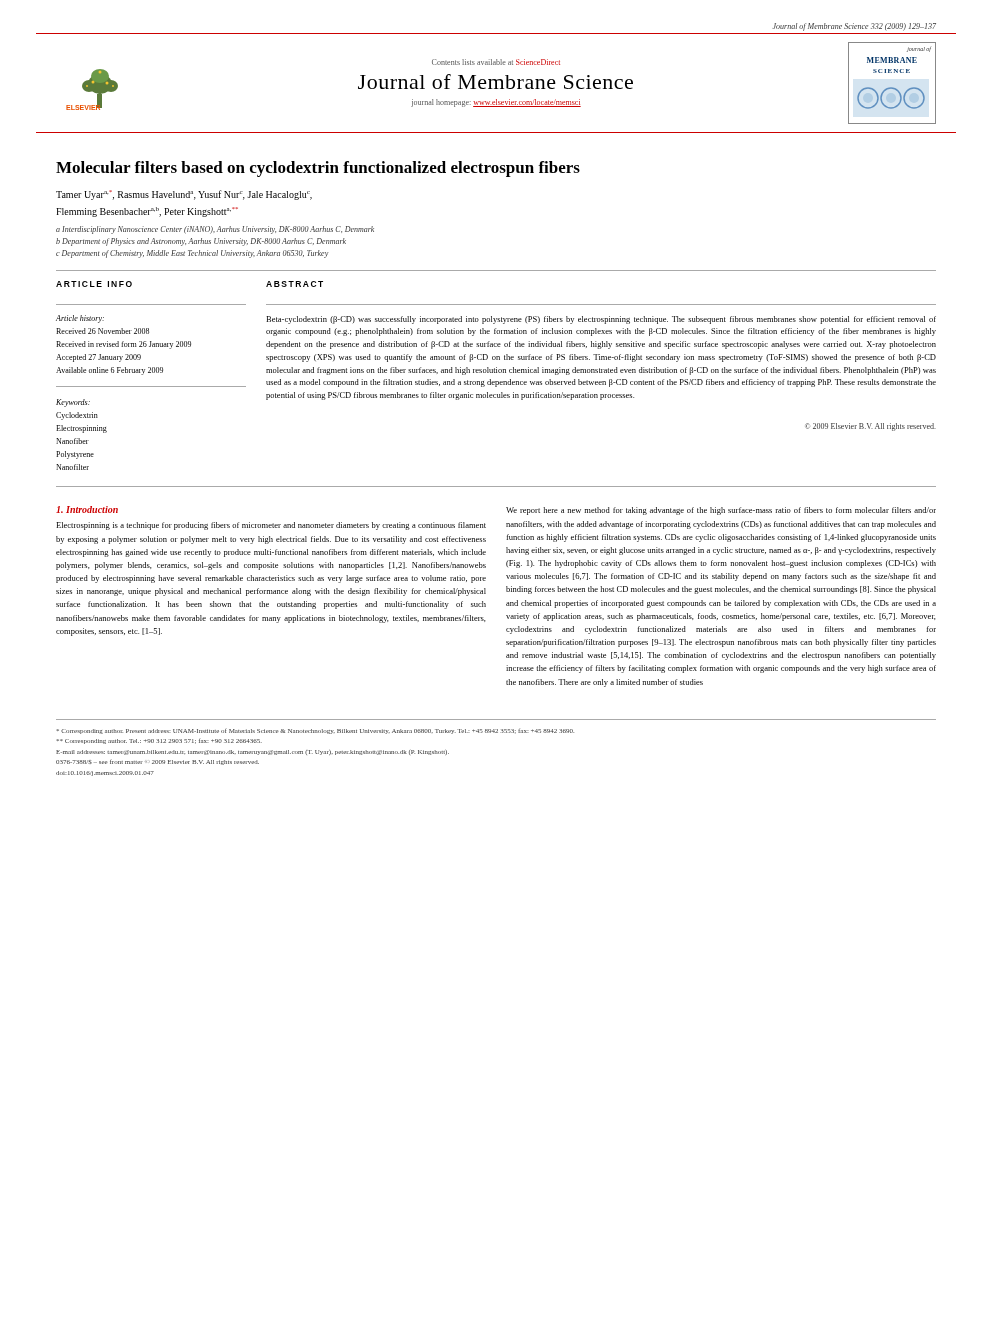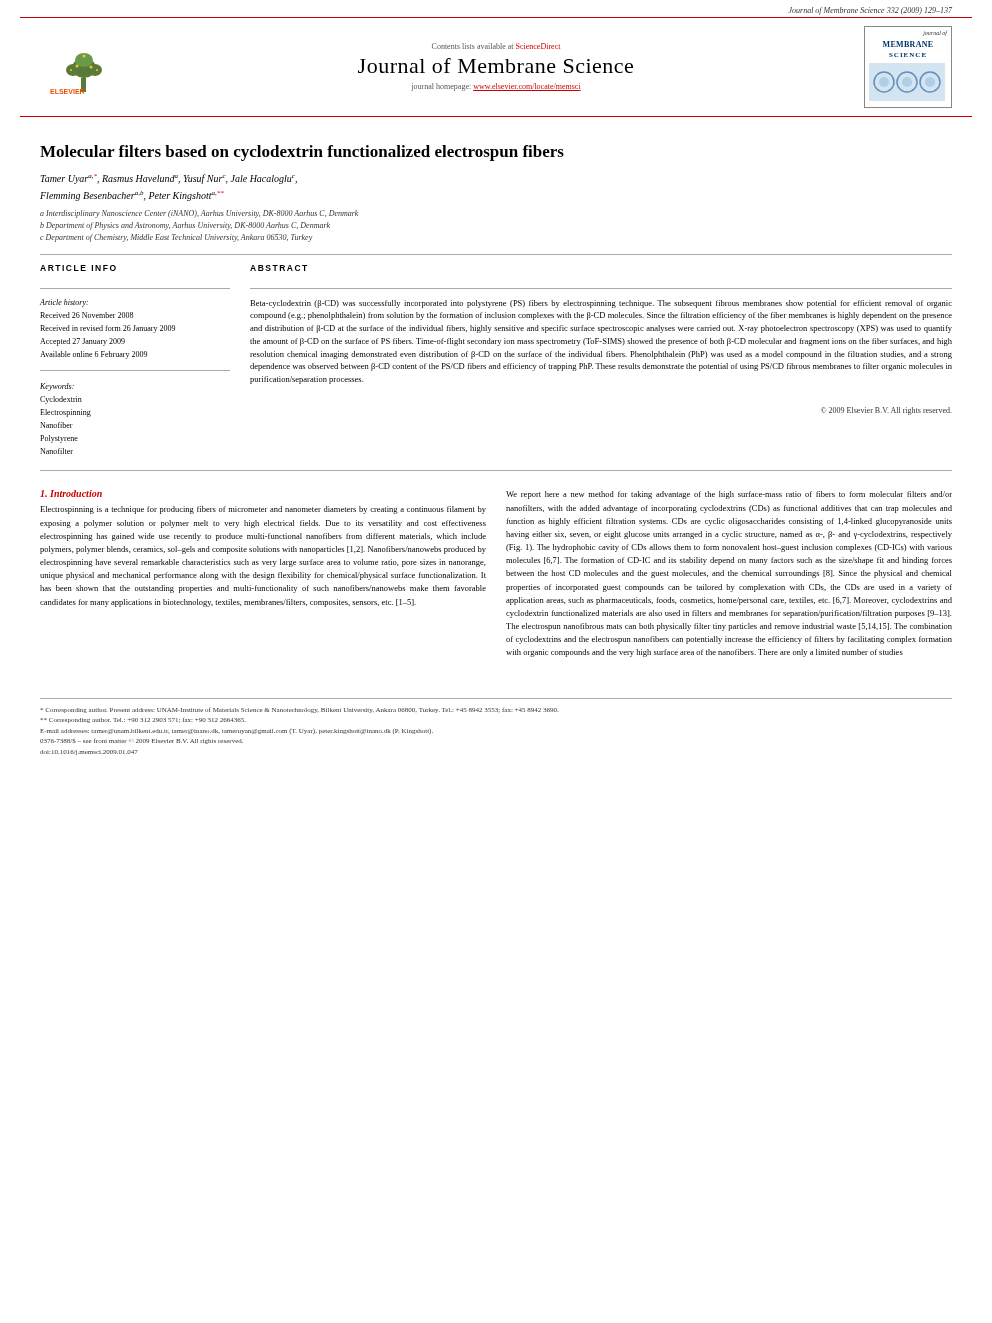"Journal of Membrane Science 332" .page { padding: 0 -> 16px }
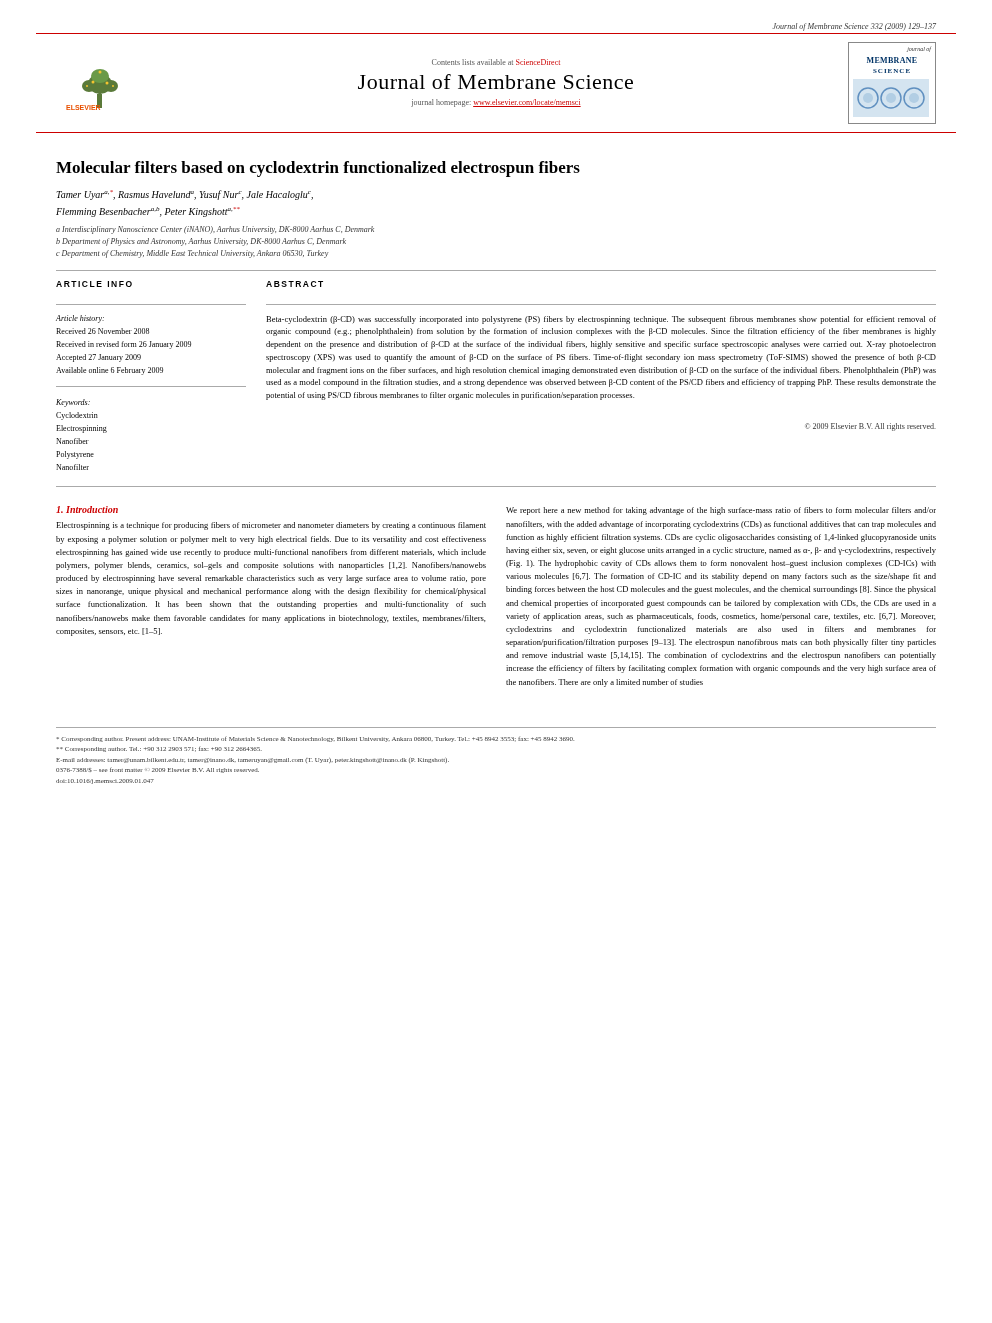"Tamer Uyara,*, Rasmus Havelunda, Yusuf" .authors { font-style: italic -> none }
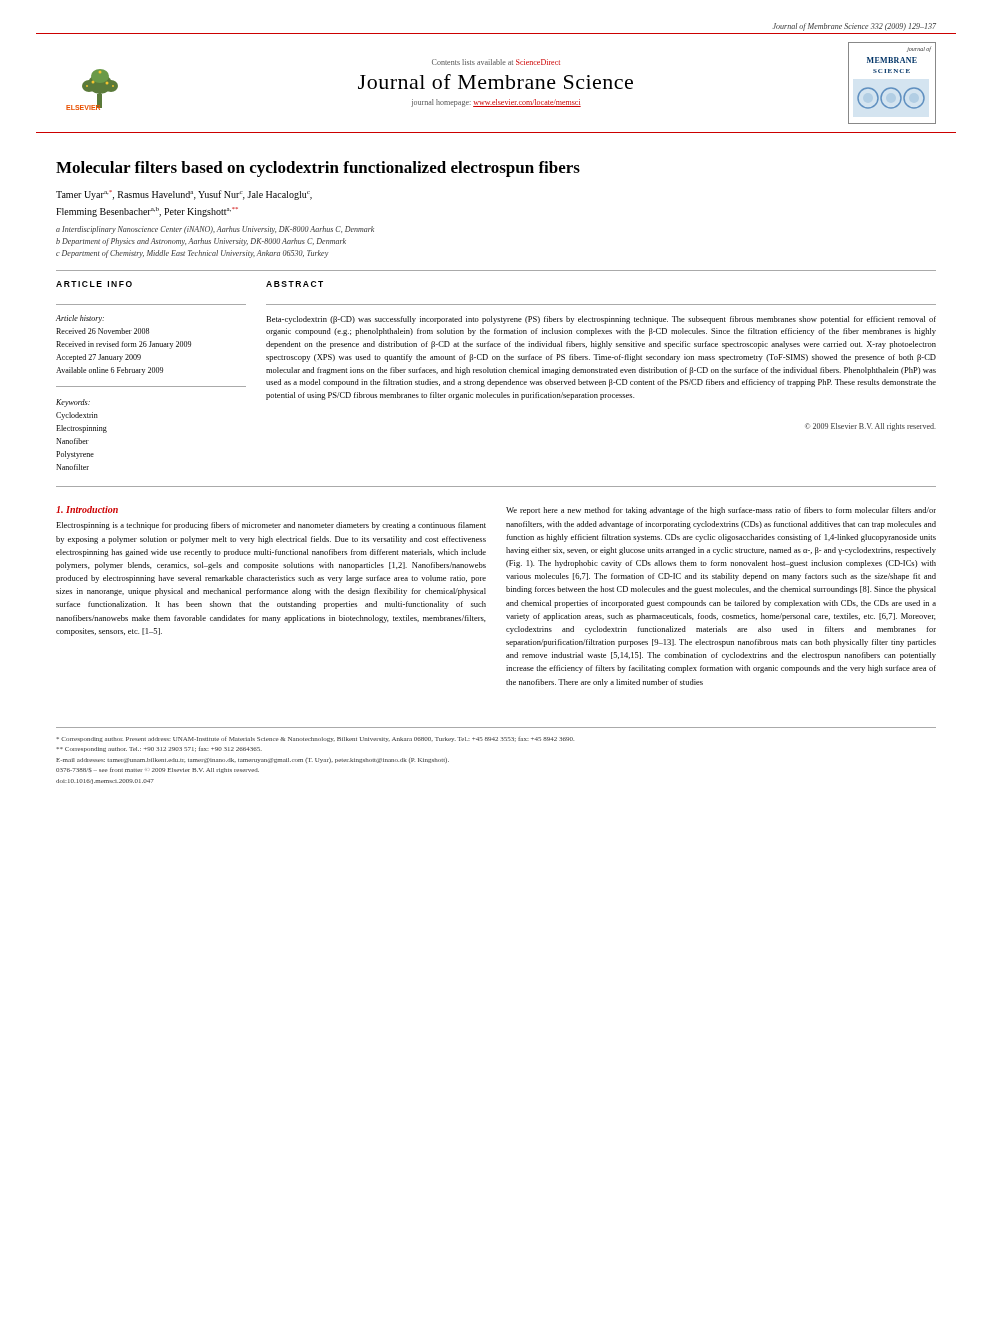"* Corresponding author. Present address:" .footer-area { margin: 28px 40px 0 40px -> 20px 40px 0 40px }
